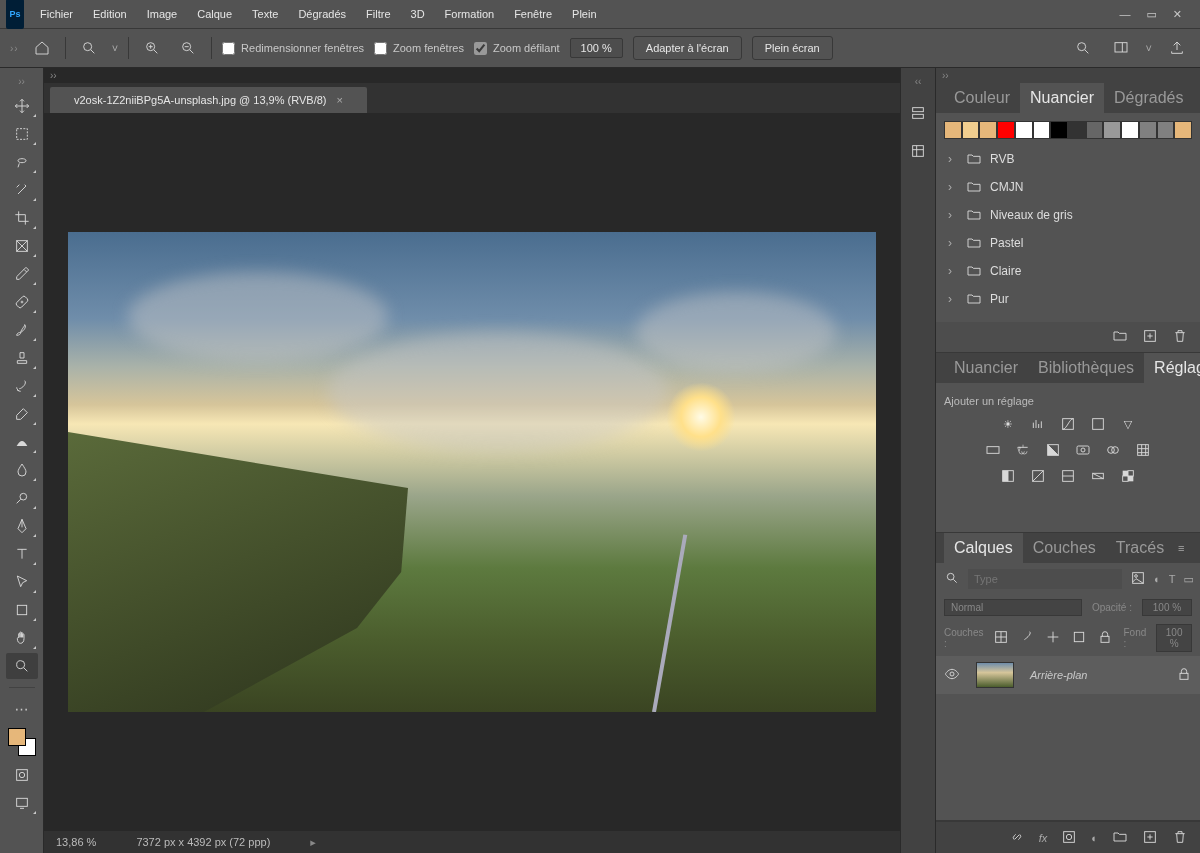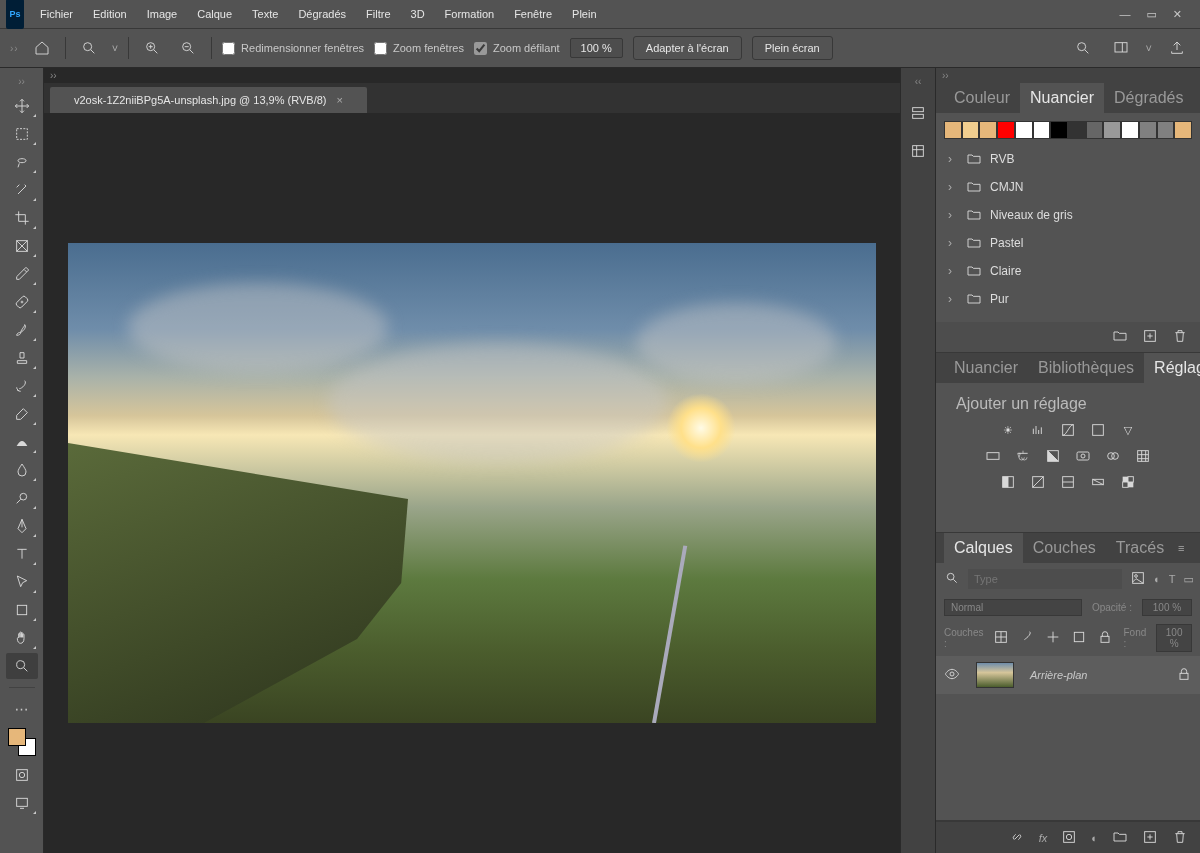"Ajouter un réglage" .adj-label { font-size: 16px -> 11px; margin: 4px 12px 8px -> 4px 0 8px }
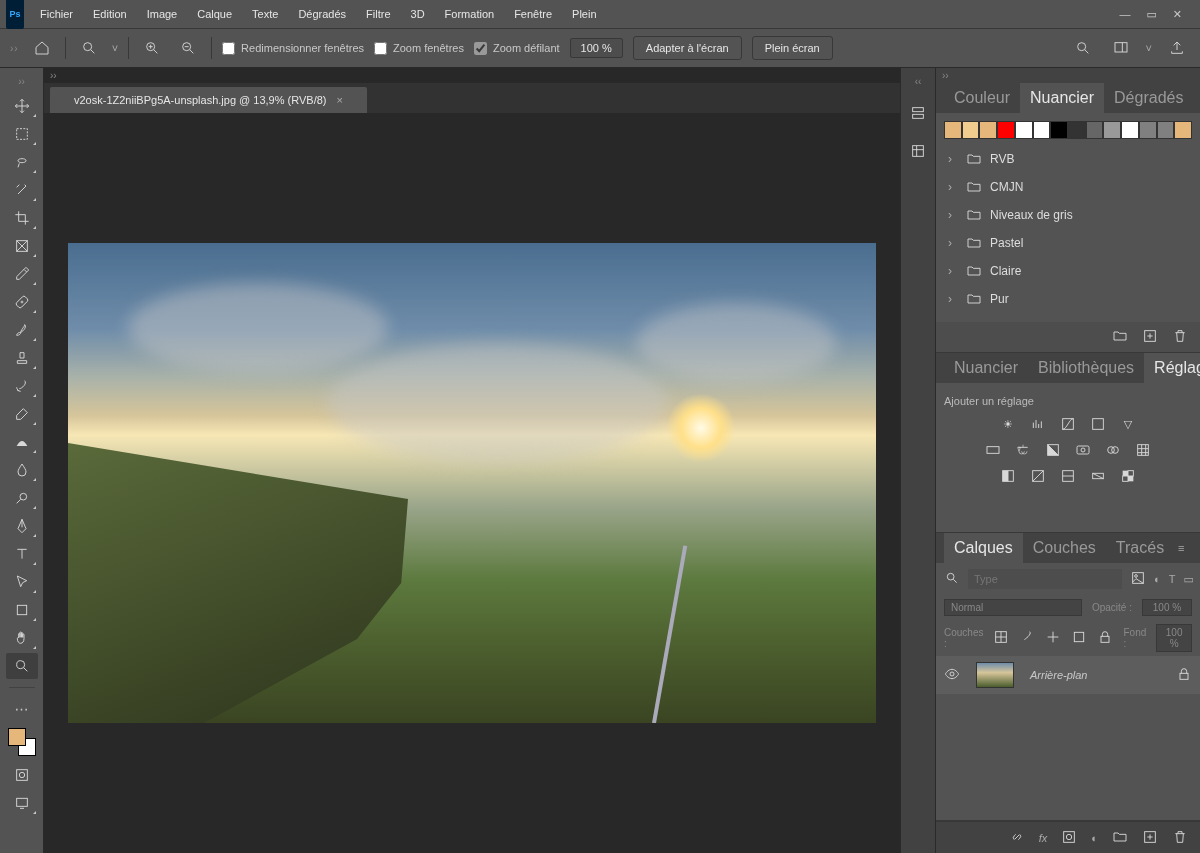"13,86 %" div.statusbar { html: none -> <div> <span>13,86 %</span> <span>7372 px x 4392 px (72 ppp)</span> <span>▸</span> </div> }
